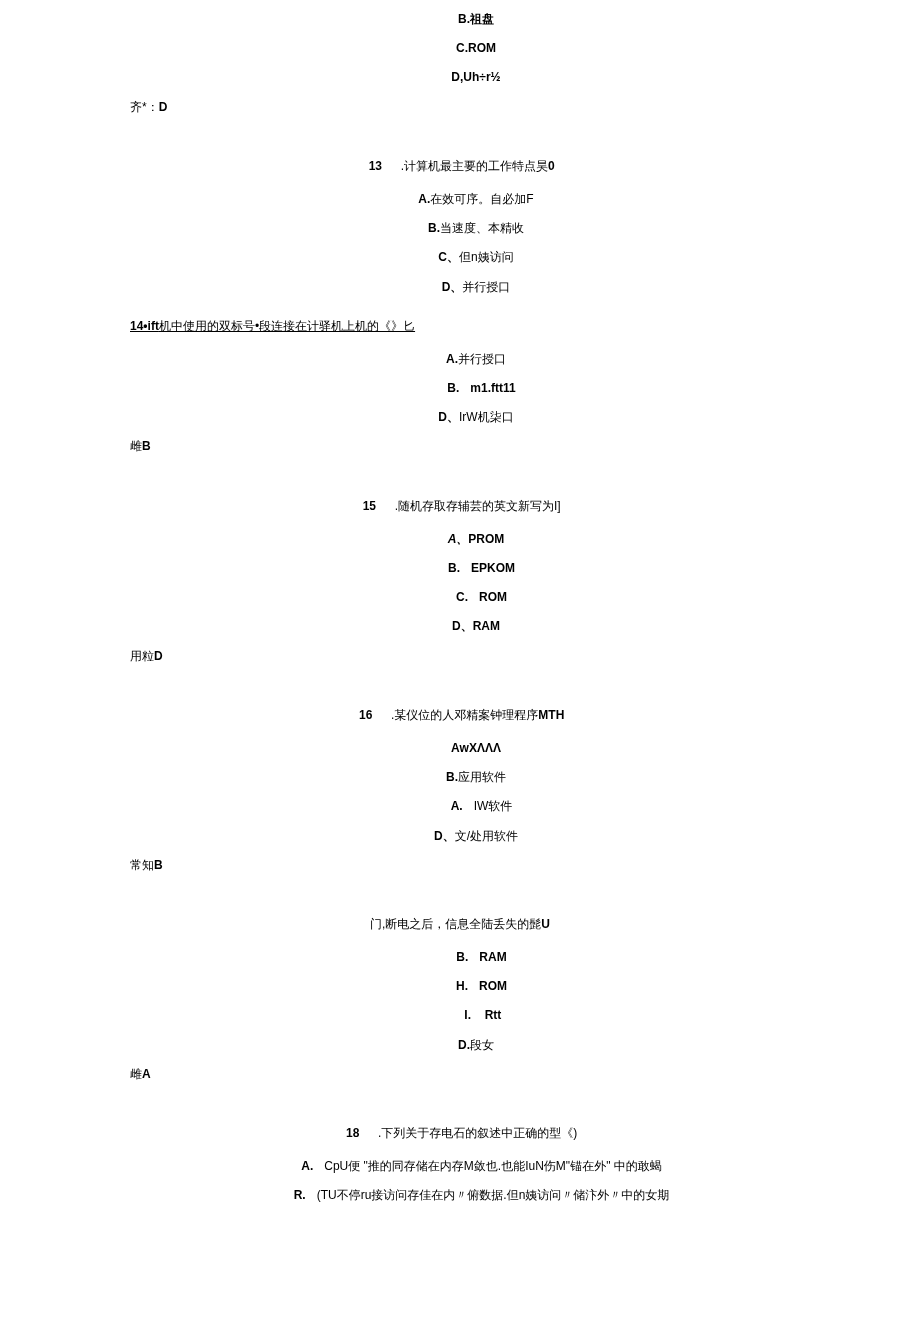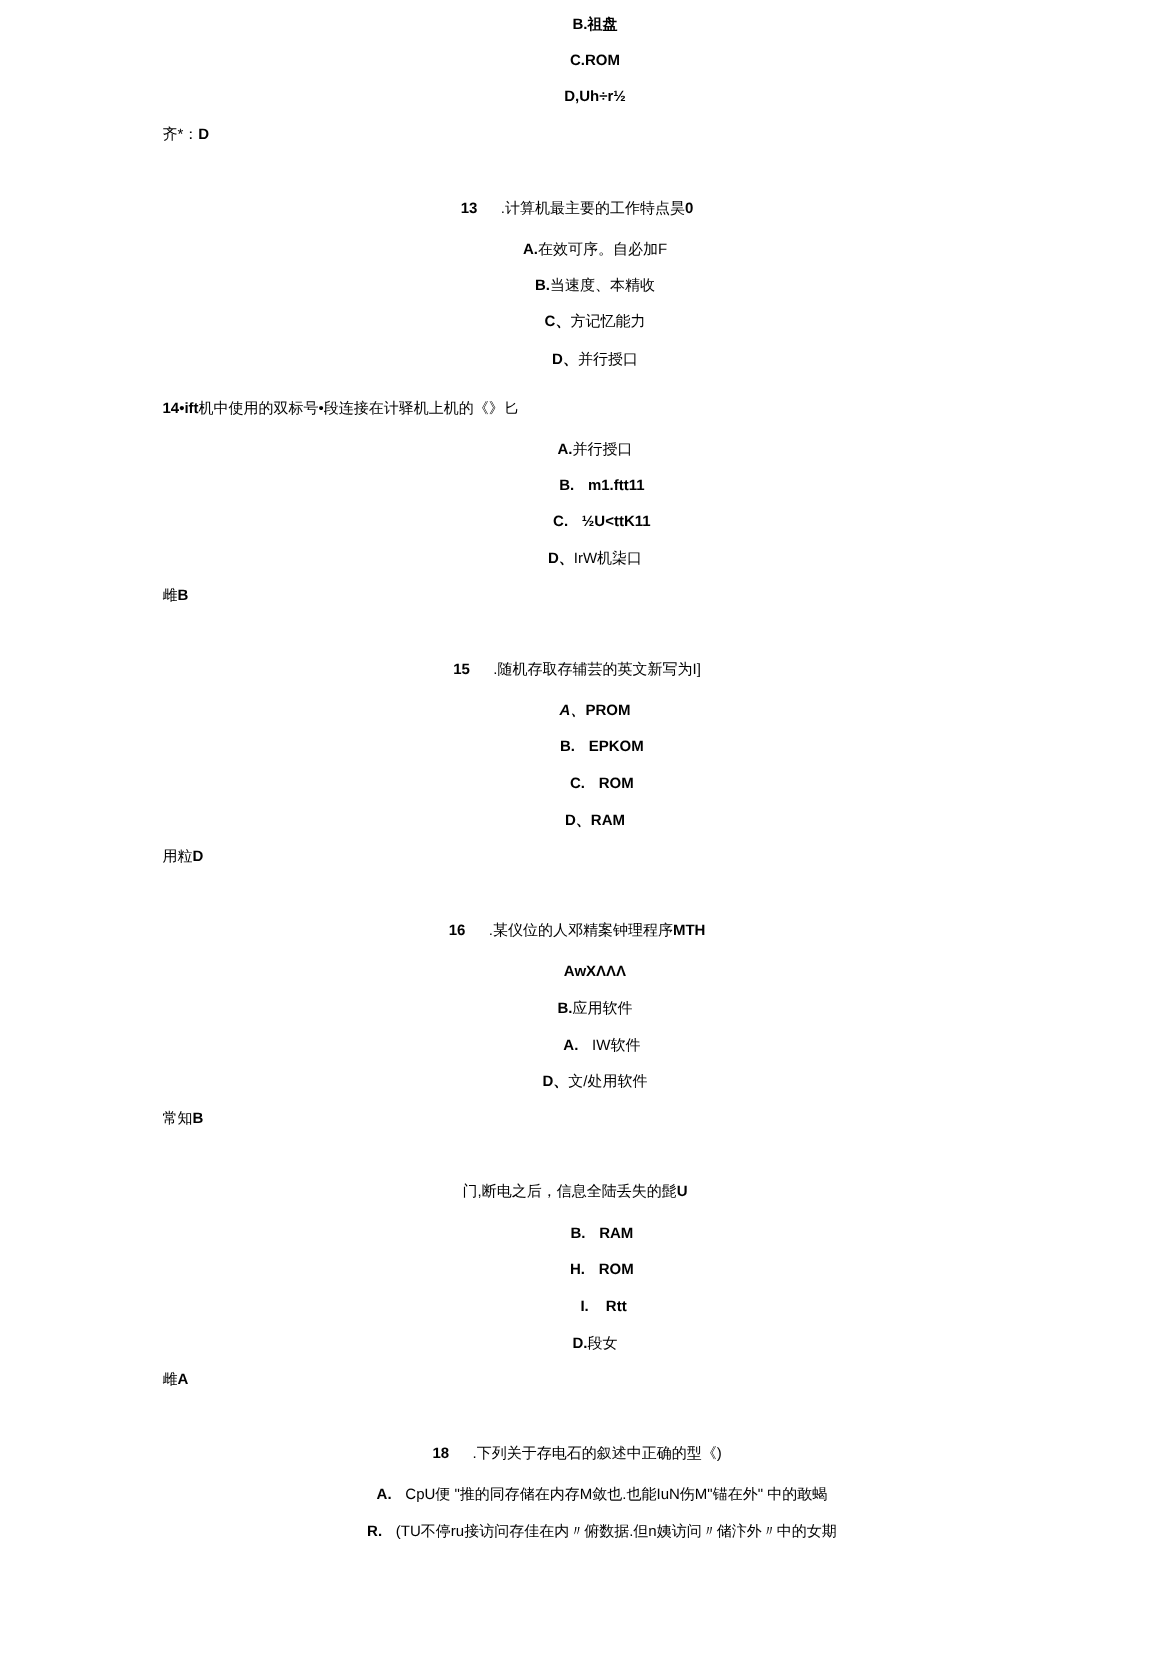"方记忆能力" span { text: 方记忆能力 -> 但n姨访问 }
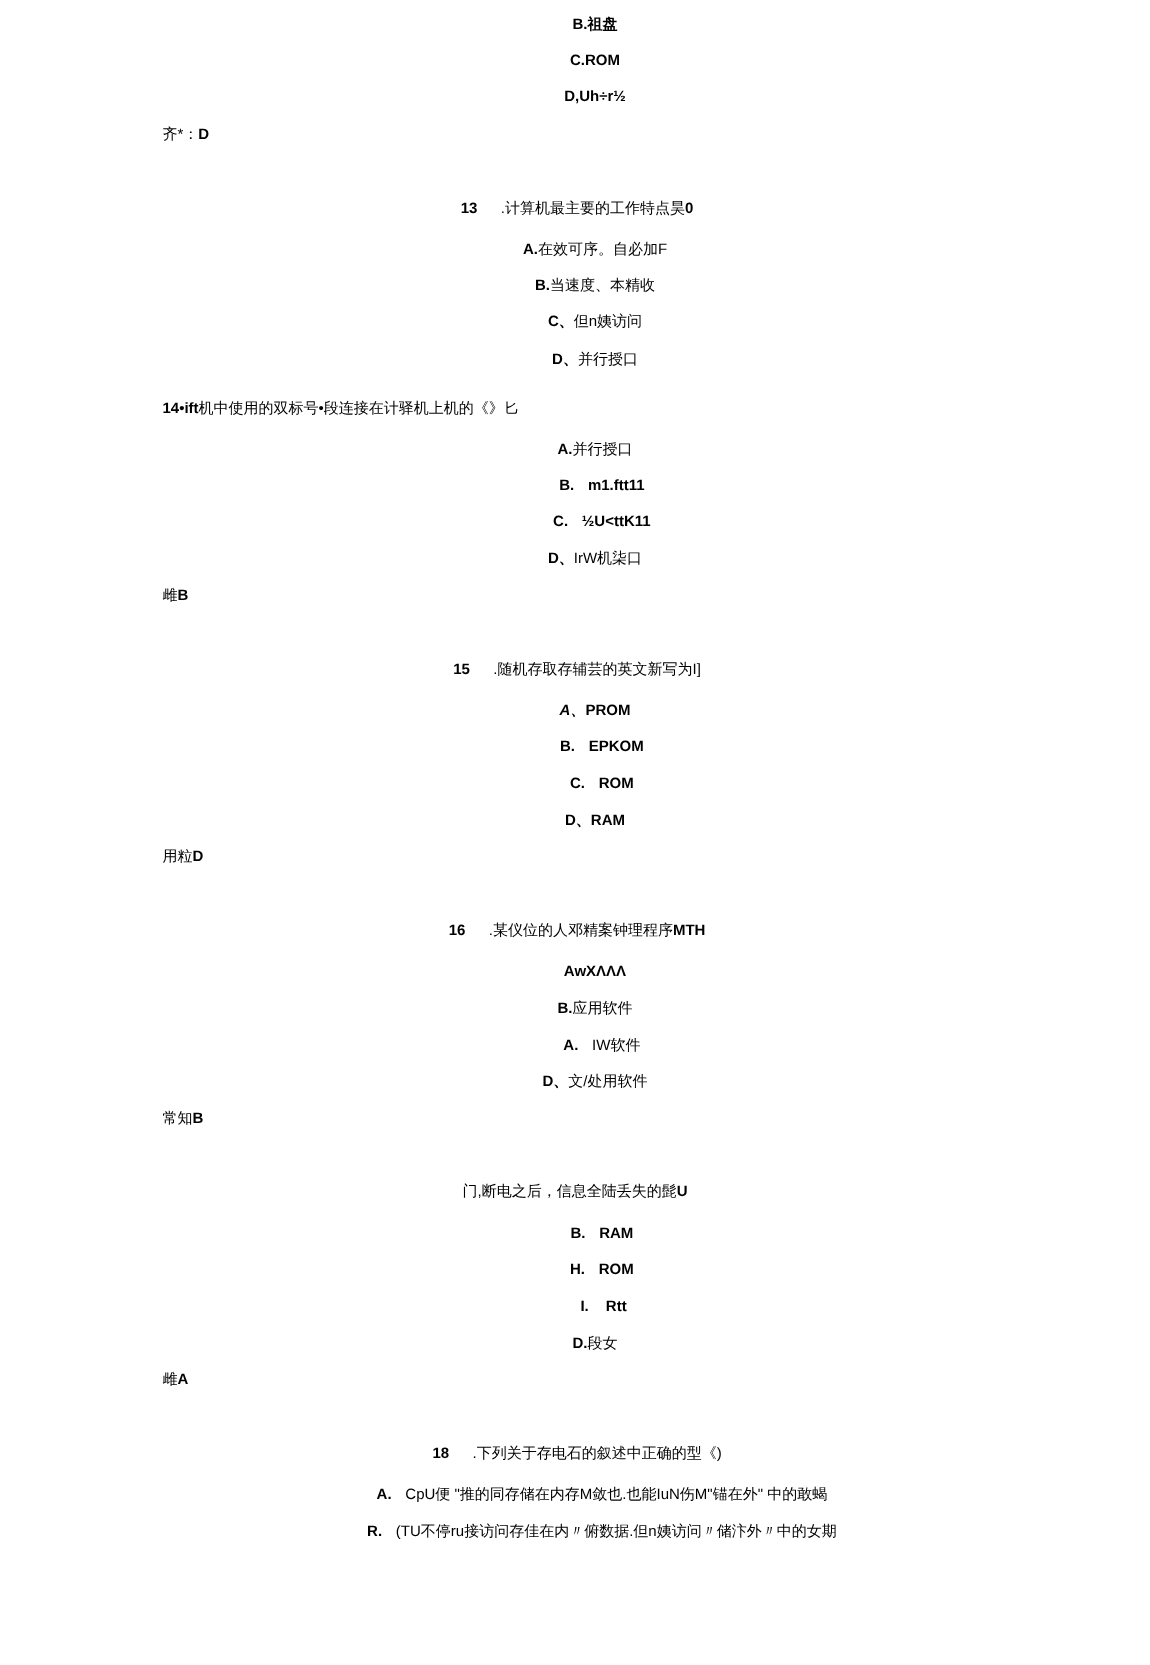"14•ift机中使用的双标号•段连接在计驿机上机的《》匕" .question-header-inline { text-decoration: none -> underline }
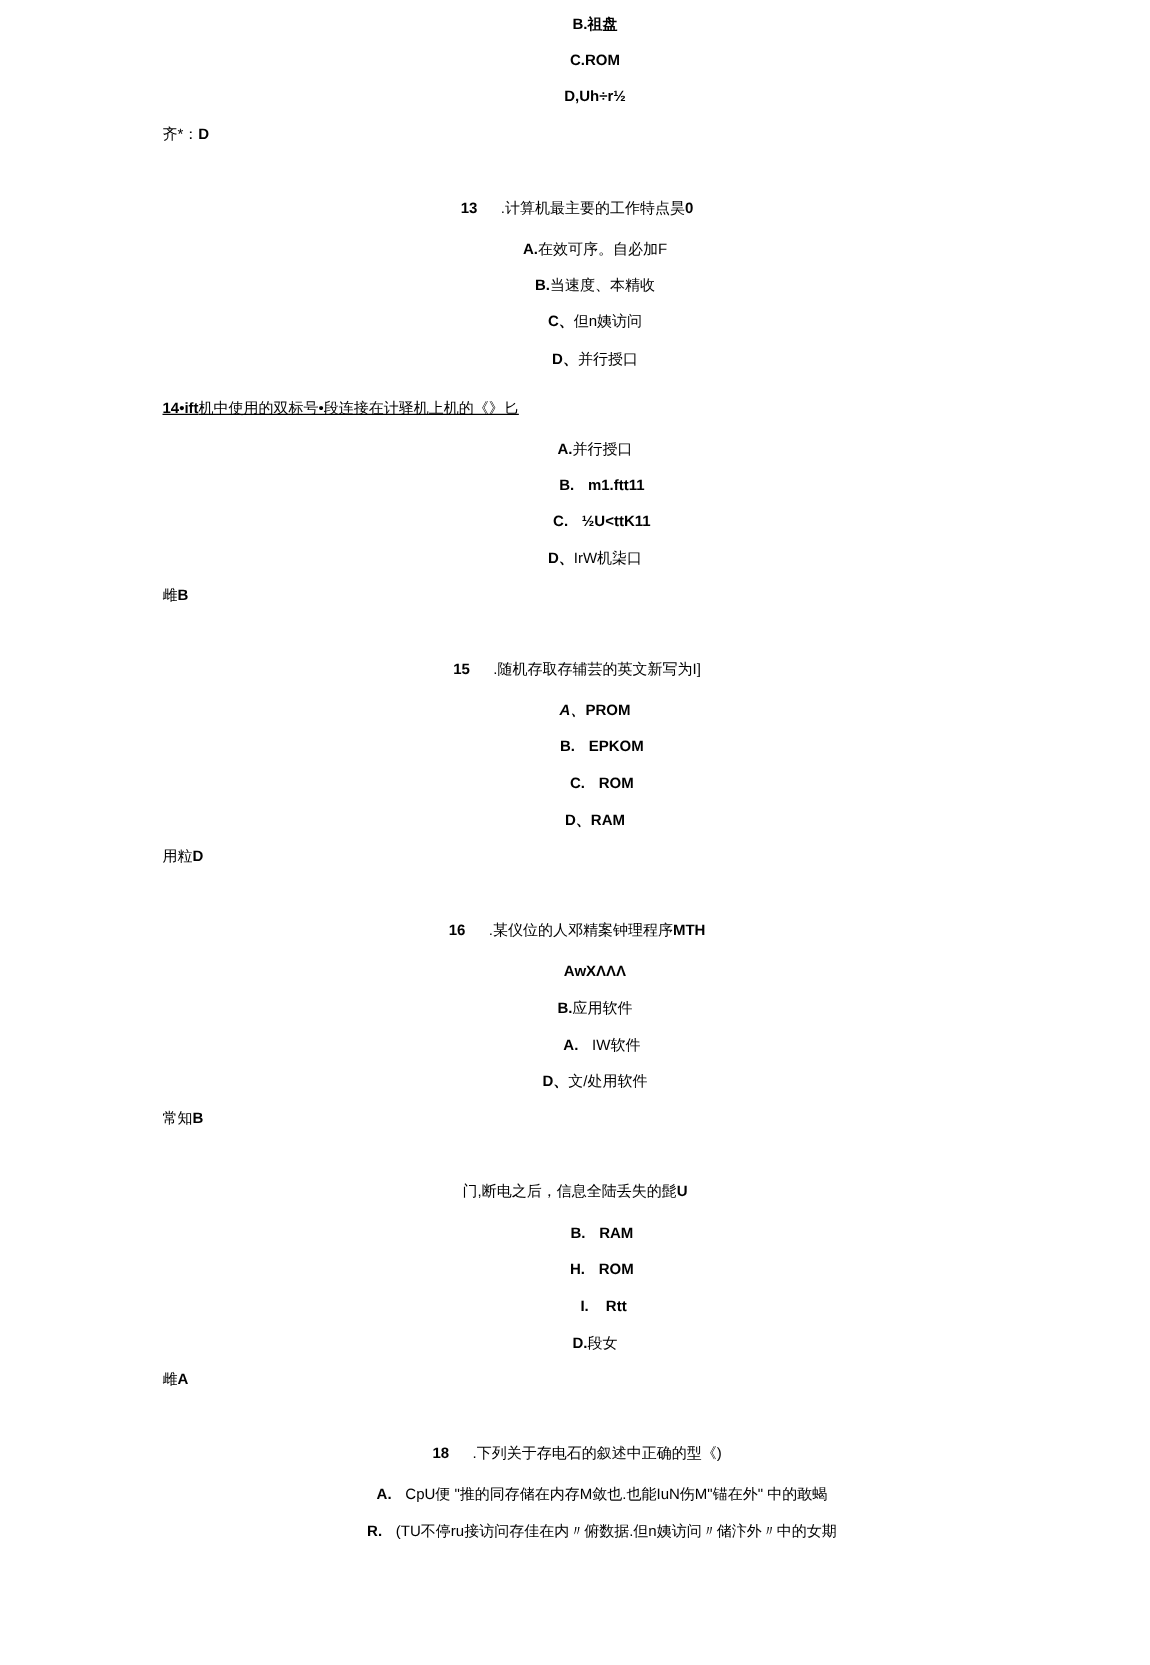"C. ½U<ttK11" div.option-item { html: <div> <span>C.</span><span>½U&lt;ttK11</span> </div> -> none }
